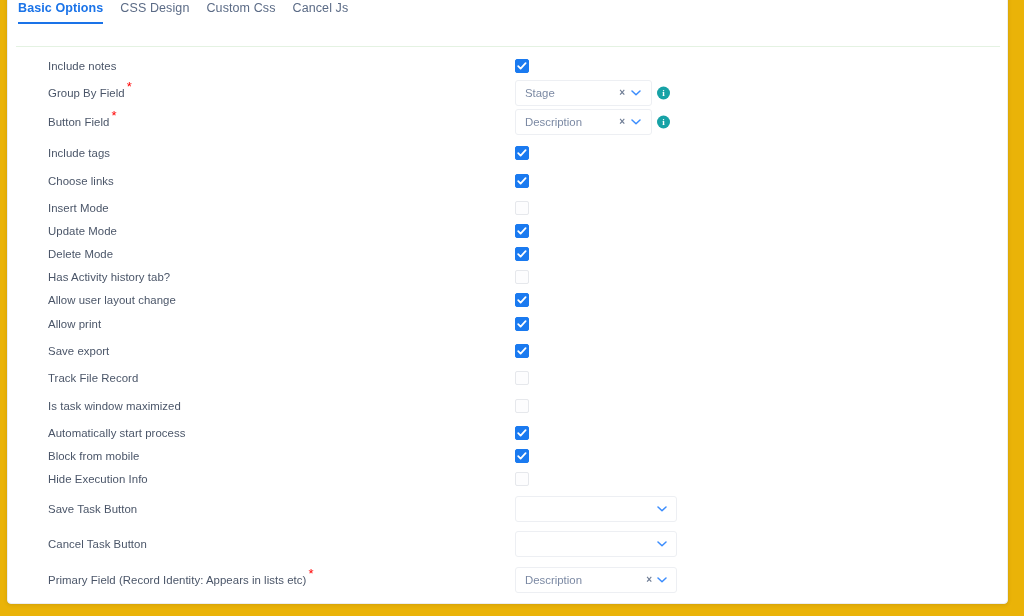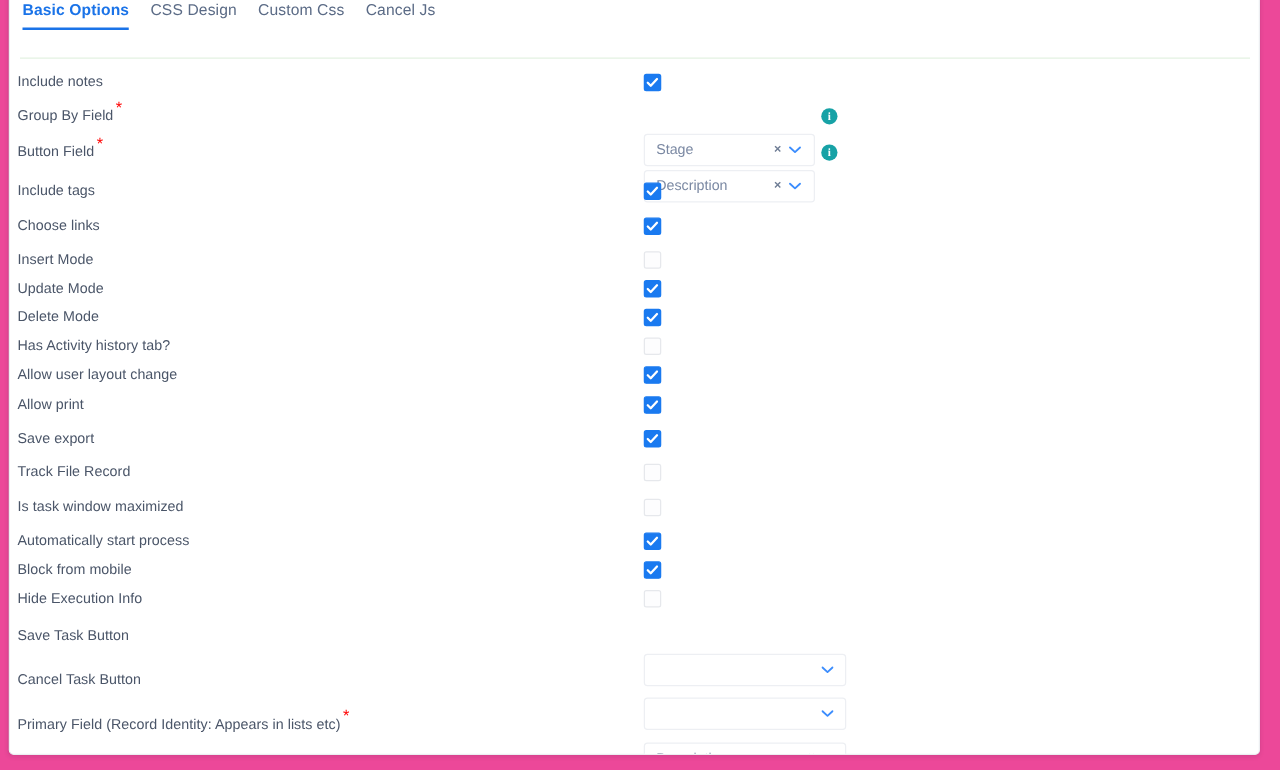"Basic Options" .page { background: #ec4899 -> #eab308 }
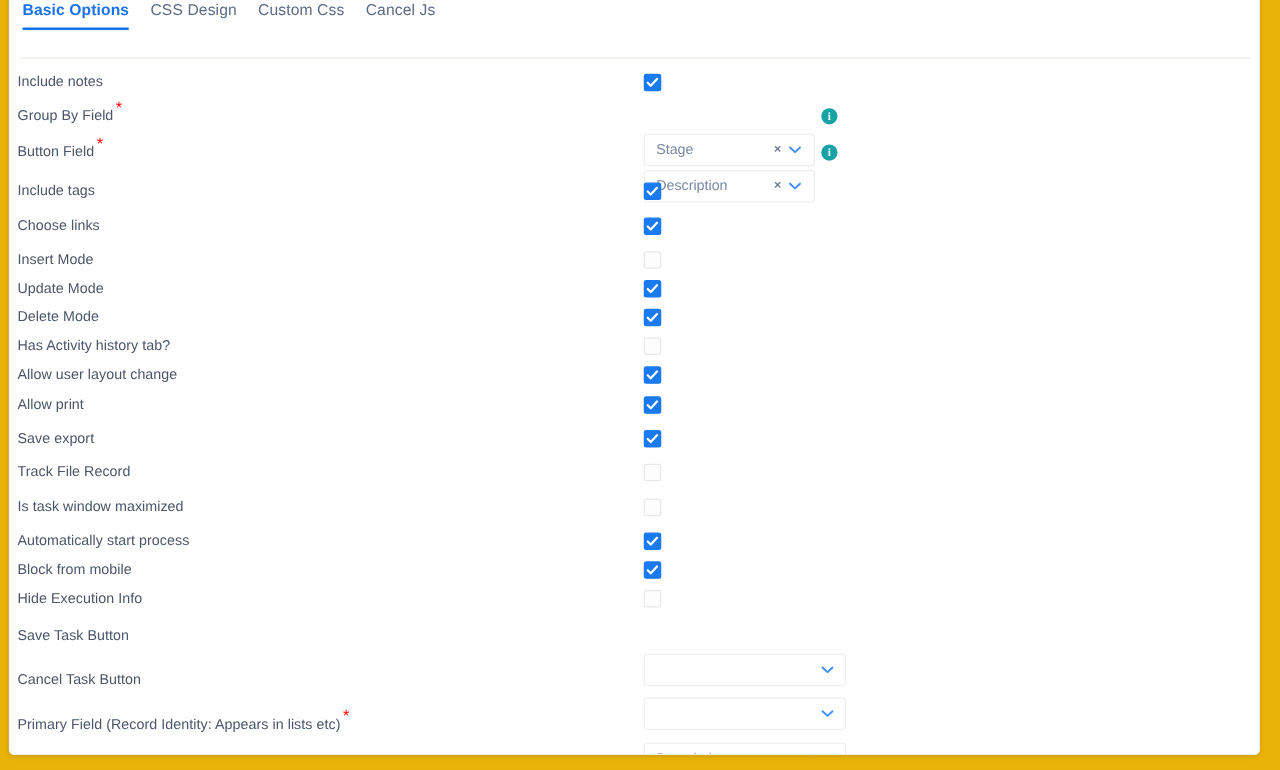"Include notes" .row-label { left: 6px -> 40px }
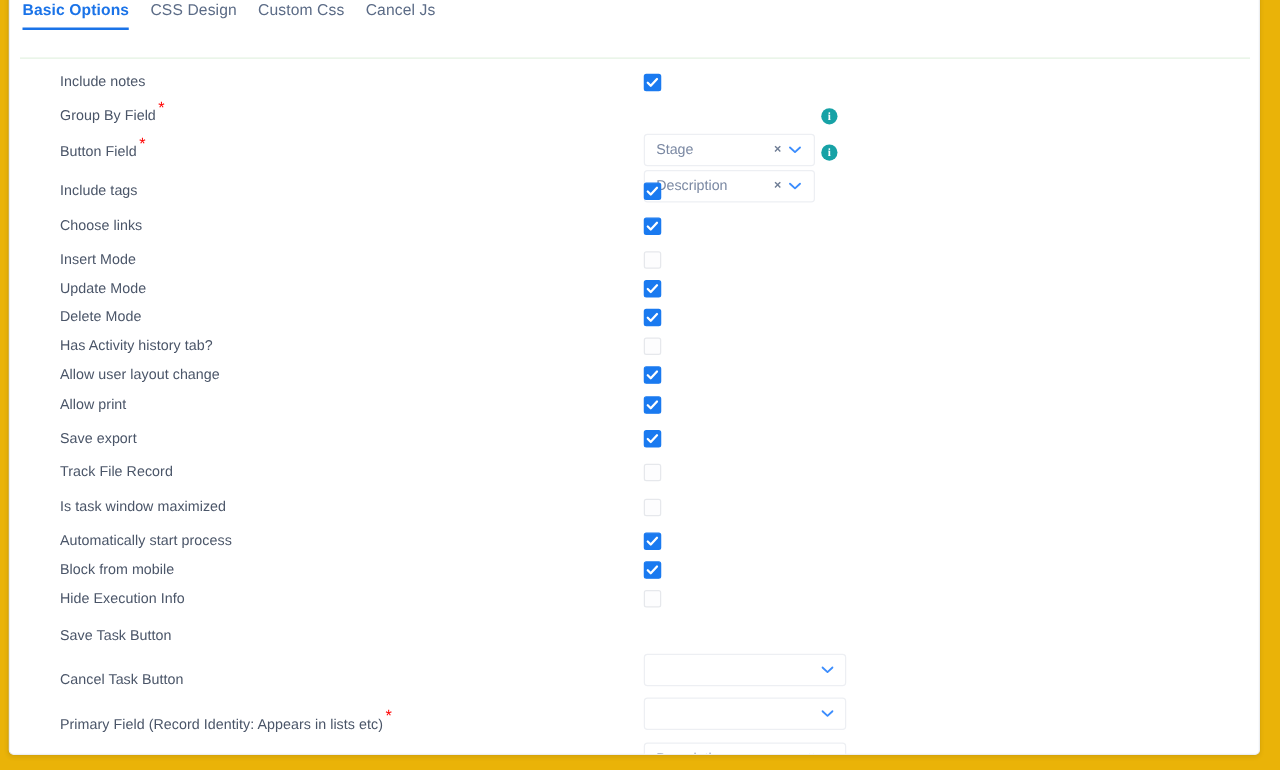"Stage" .sel { margin-top: 27px -> none }
